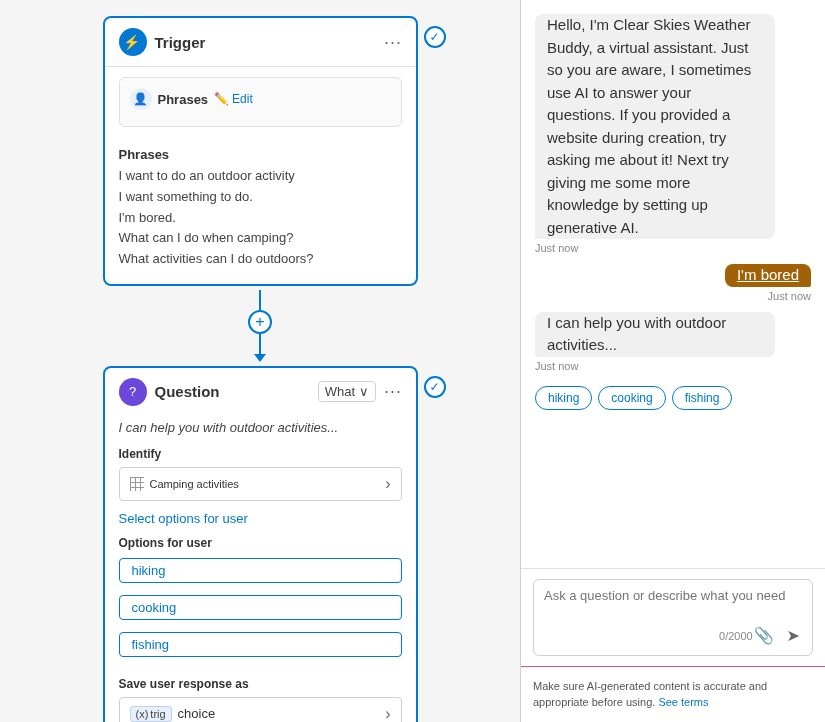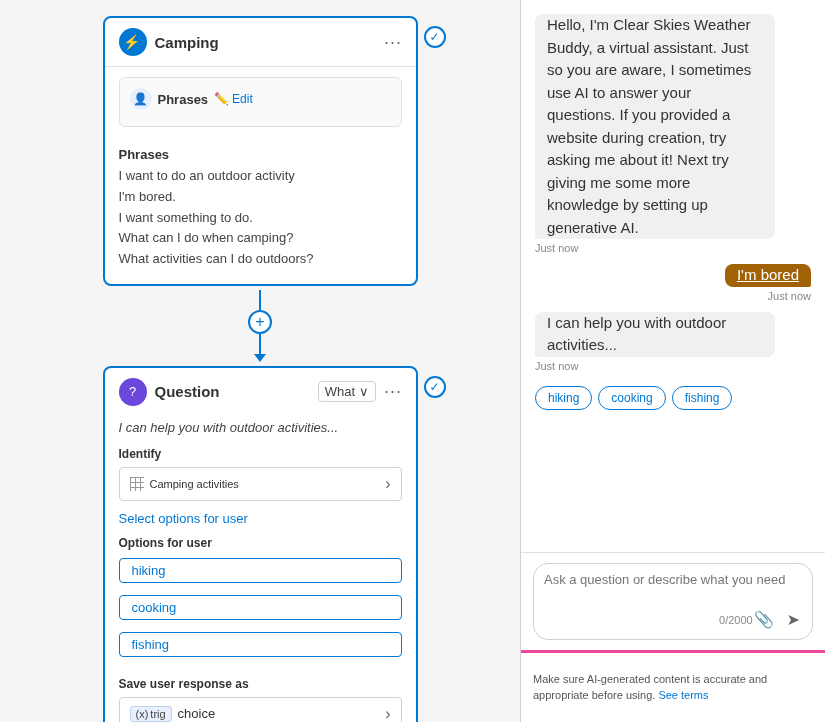"Camping" span.card-title { text: Camping -> Trigger }
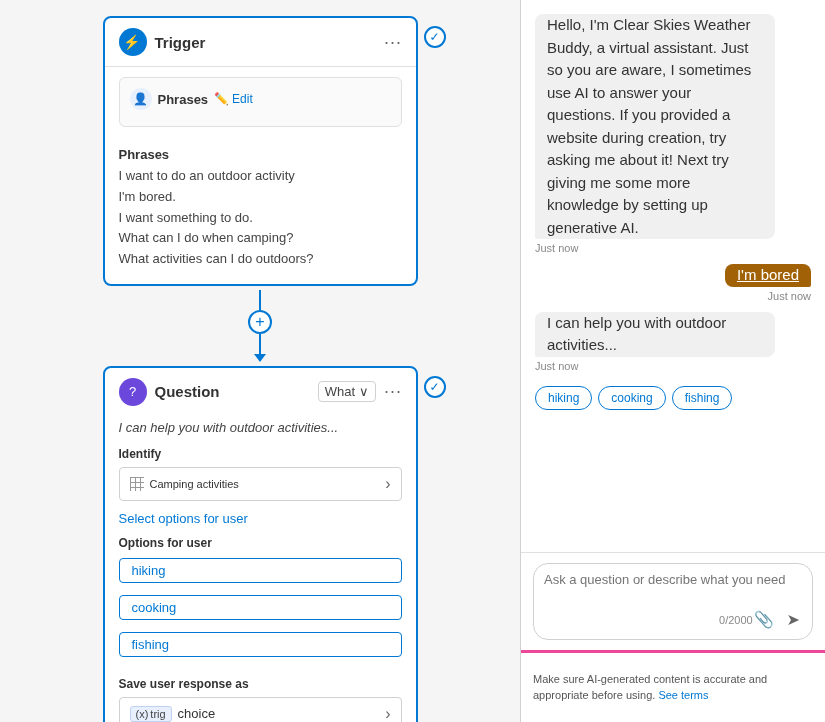"I'm bored." div.phrase-item { order: before "I want something to do." -> after "I want something to do." }
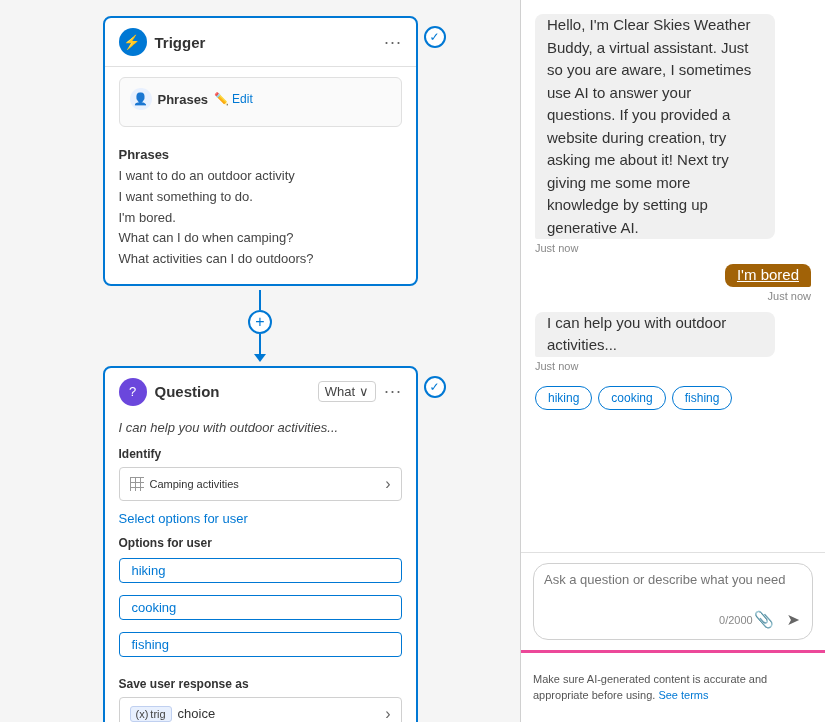"Ask a question or describe" .chat-input-box { border-radius: 15px -> 6px }
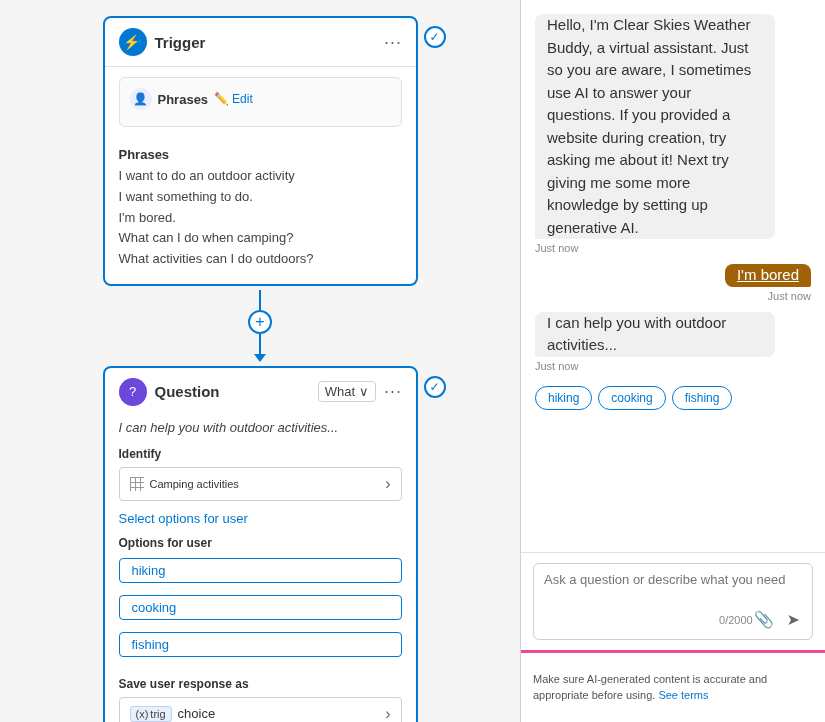"Make sure AI-generated content is" .chat-footer { border-top: 3px solid #ec4899 -> 1px solid #ec4899; padding: 19px 12px -> 12px 12px }
